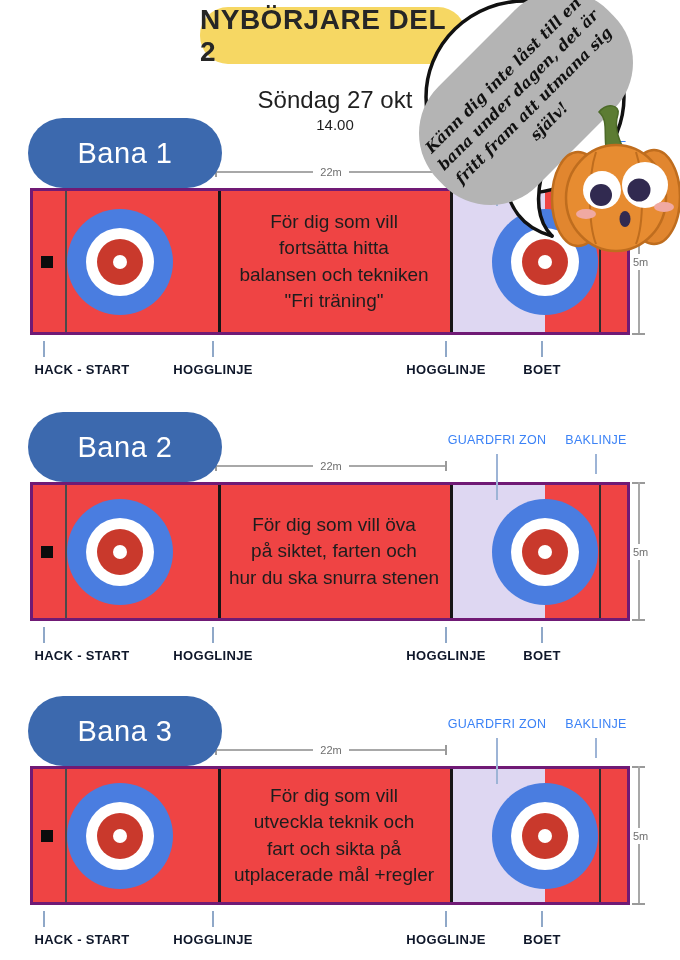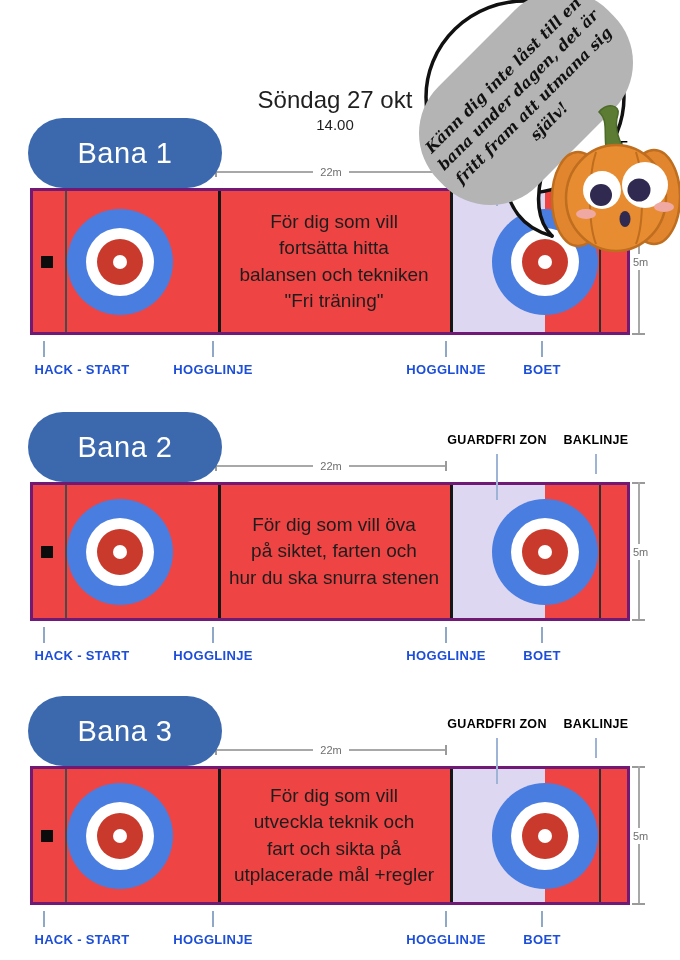"NYBÖRJARE DEL 2" div.title-badge { html: none -> <div>NYBÖRJARE DEL 2</div> }
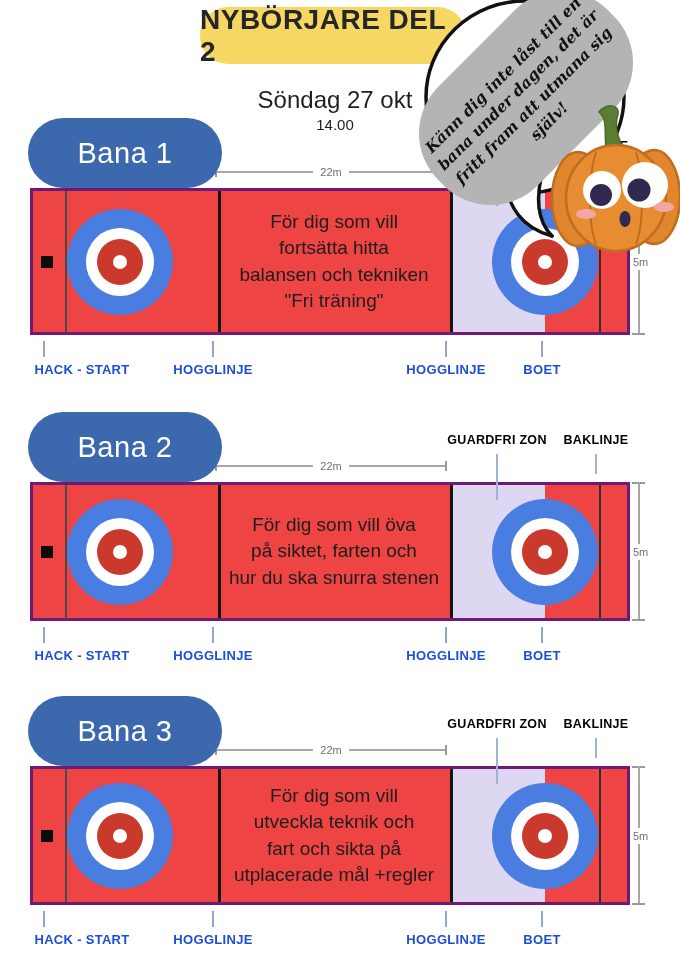"HACK - START" .b-label { color: #1d4ed8 -> #0f172a }
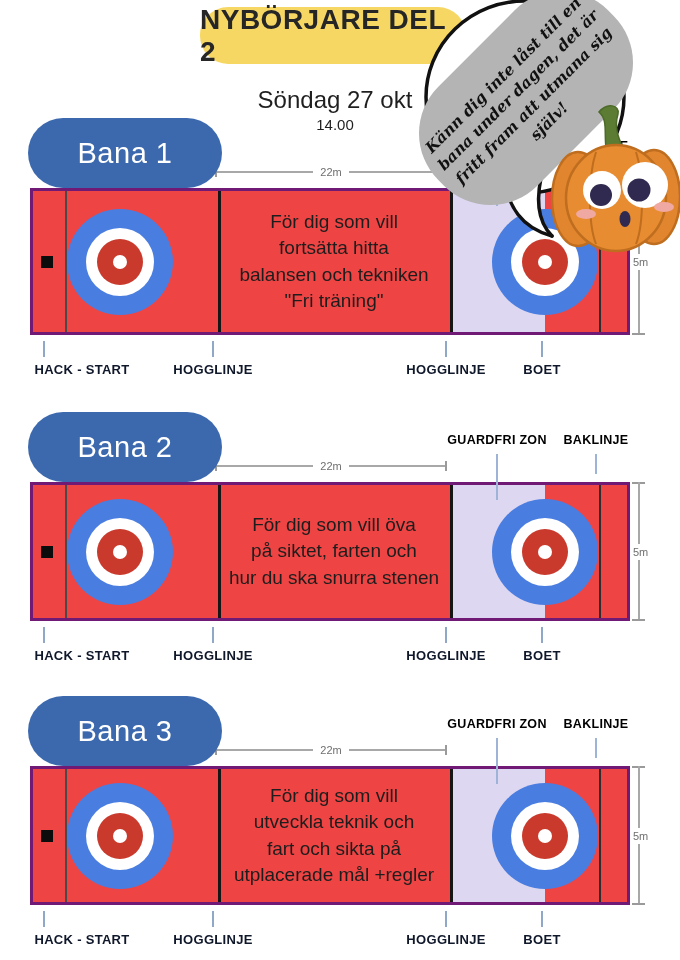"GUARDFRI ZON" .top-label { color: #000000 -> #3b82f6; font-weight: 700 -> 400 }
